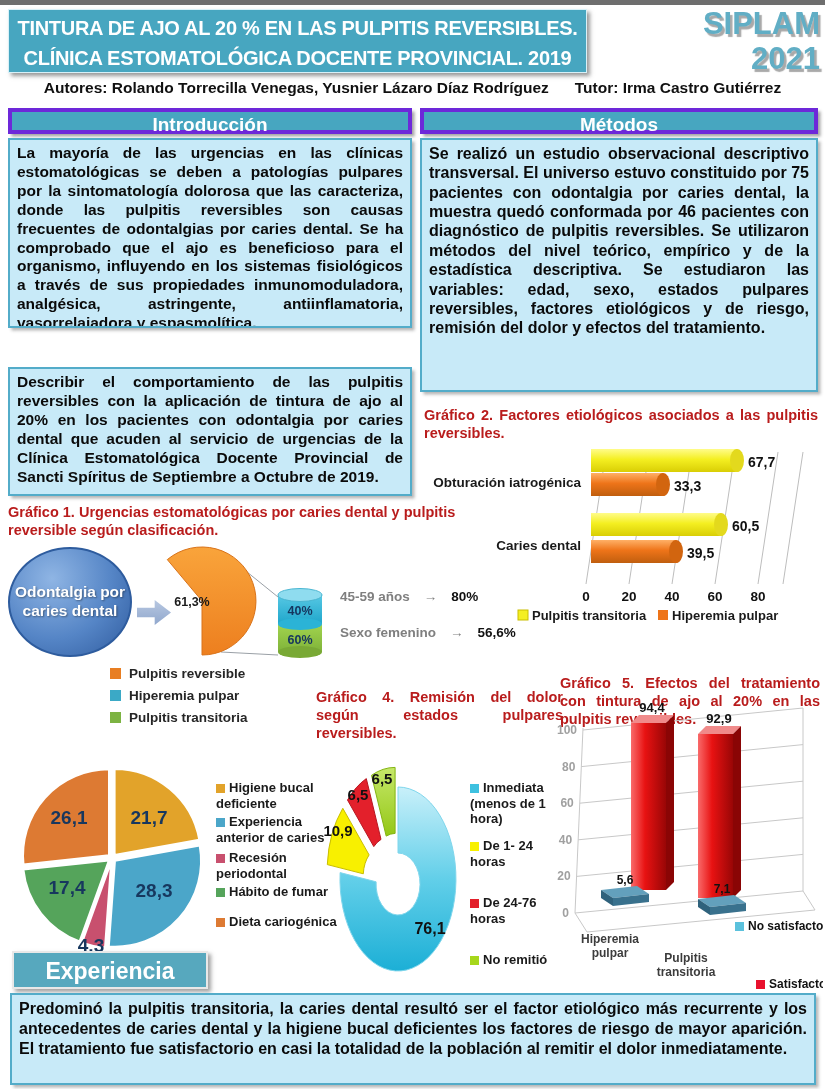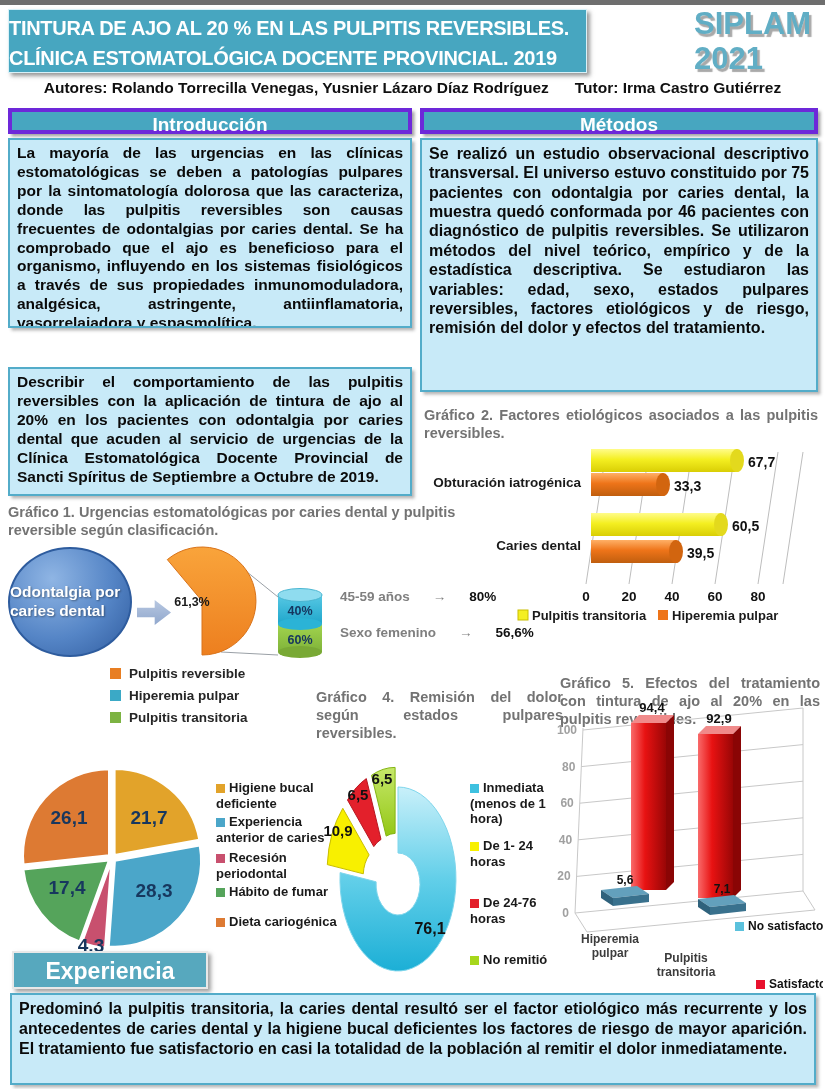"TINTURA DE AJO AL 20" .title-box { text-align: left -> center }
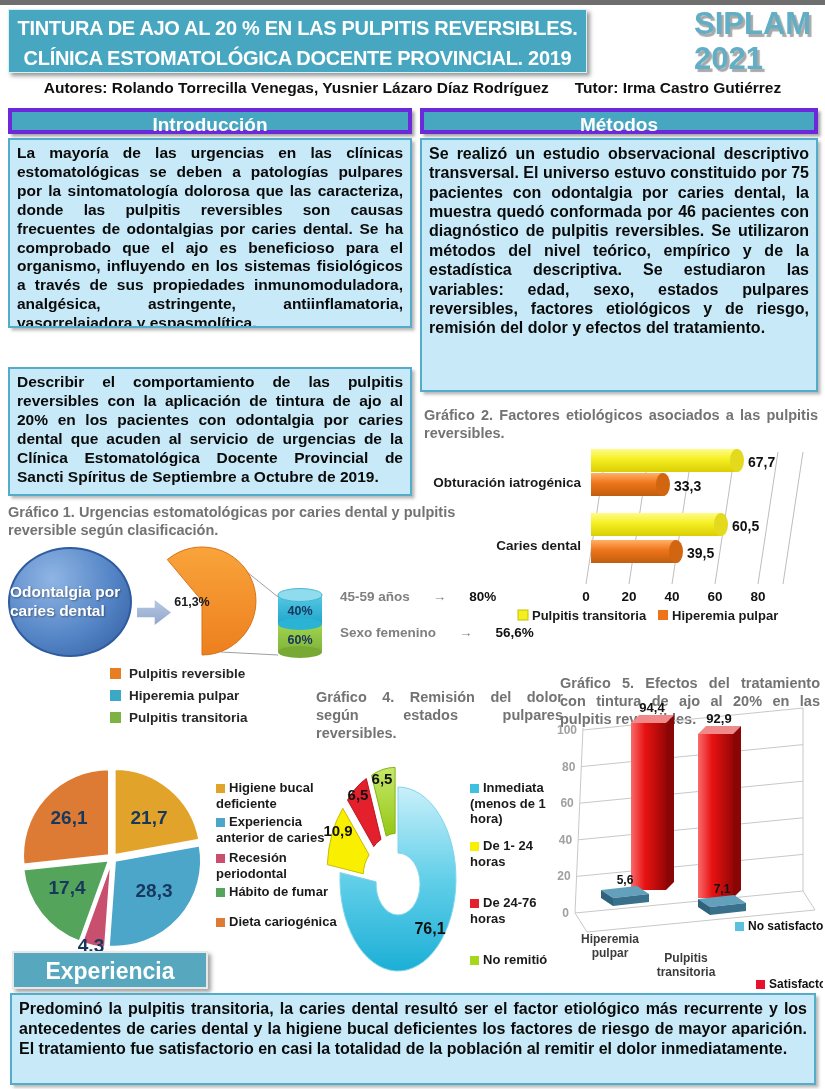"SIPLAM" .badge { text-align: left -> right }
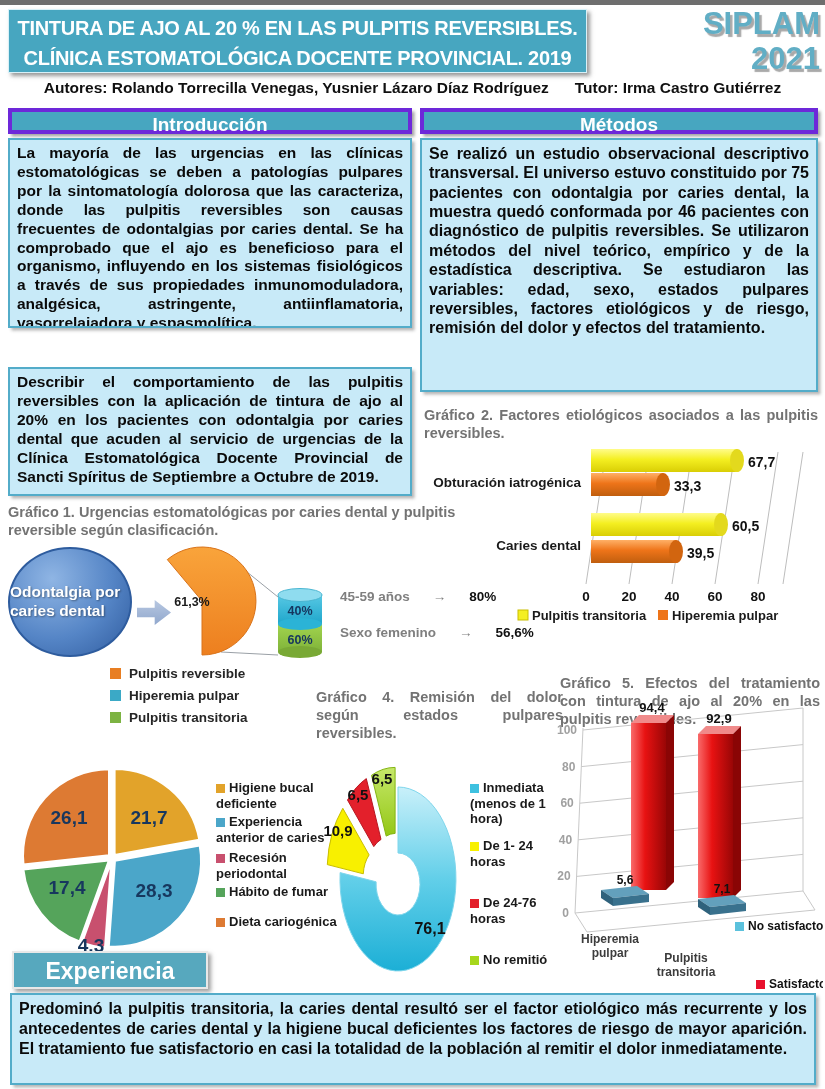"Gráfico 2. Factores etiológicos" .caption { color: #737373 -> #b91c1c }
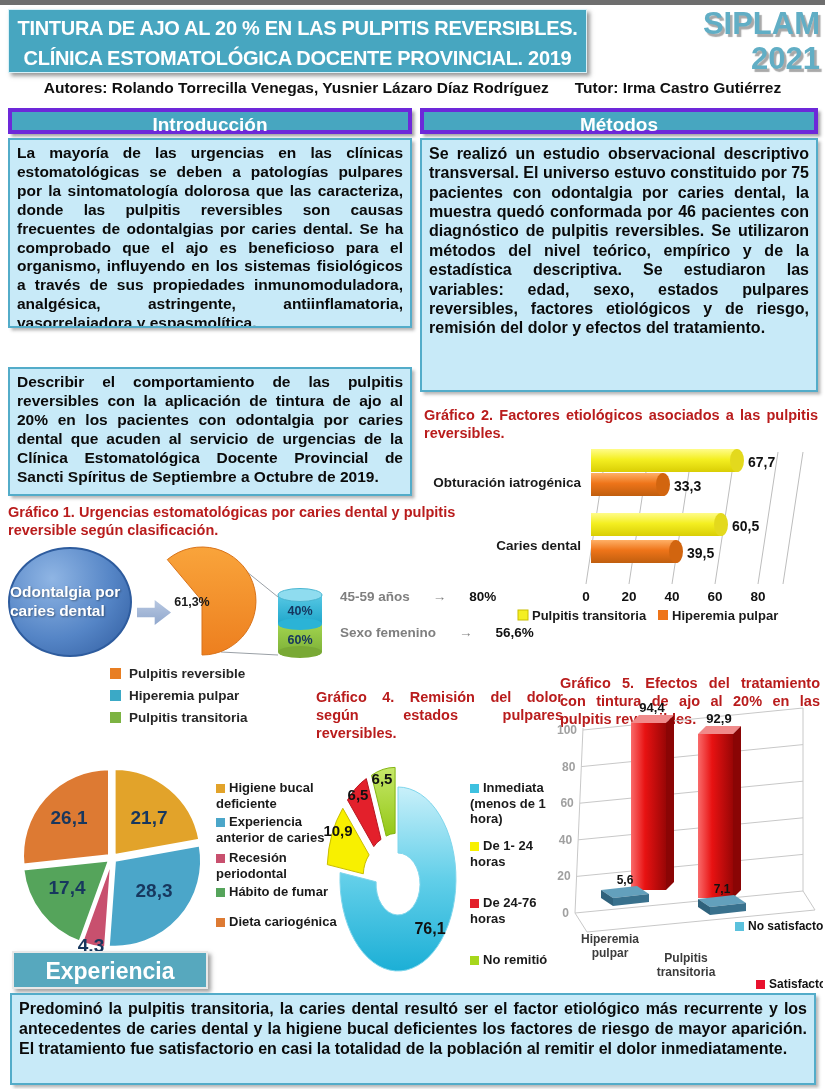"Odontalgia por caries dental" .bubble { text-align: left -> center }
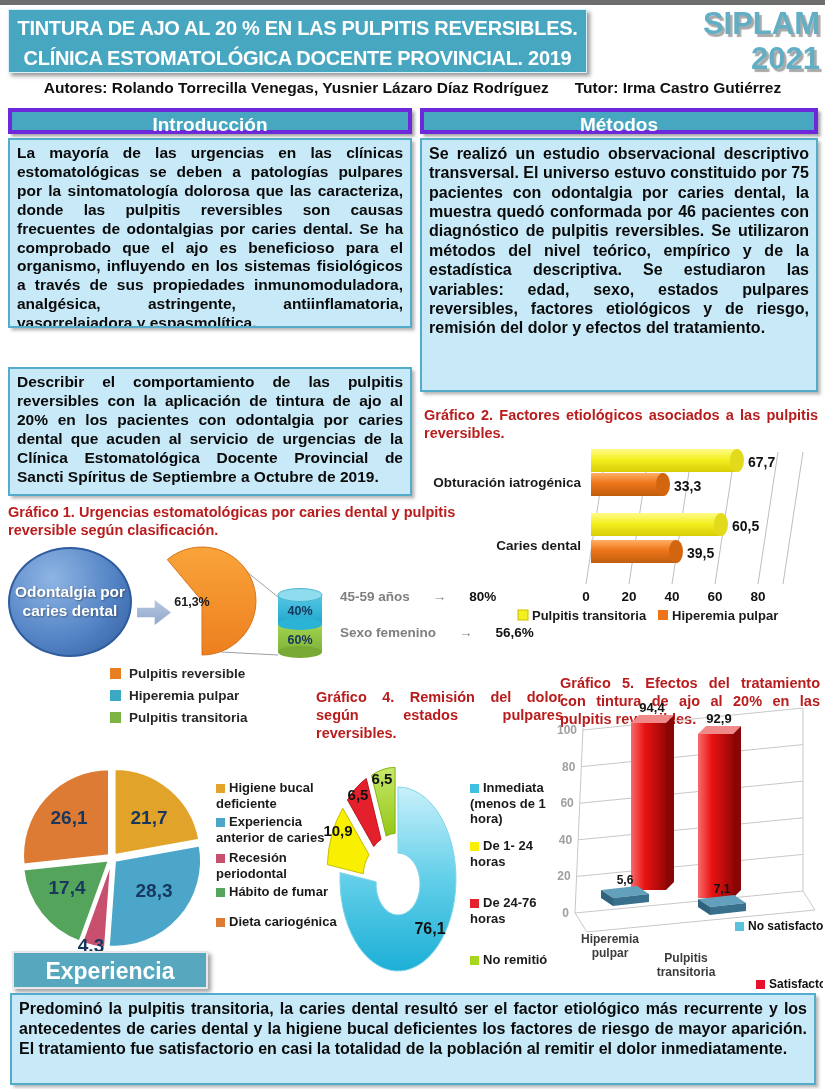"45-59 años" .g1-ann { gap: 23px -> 14px }
